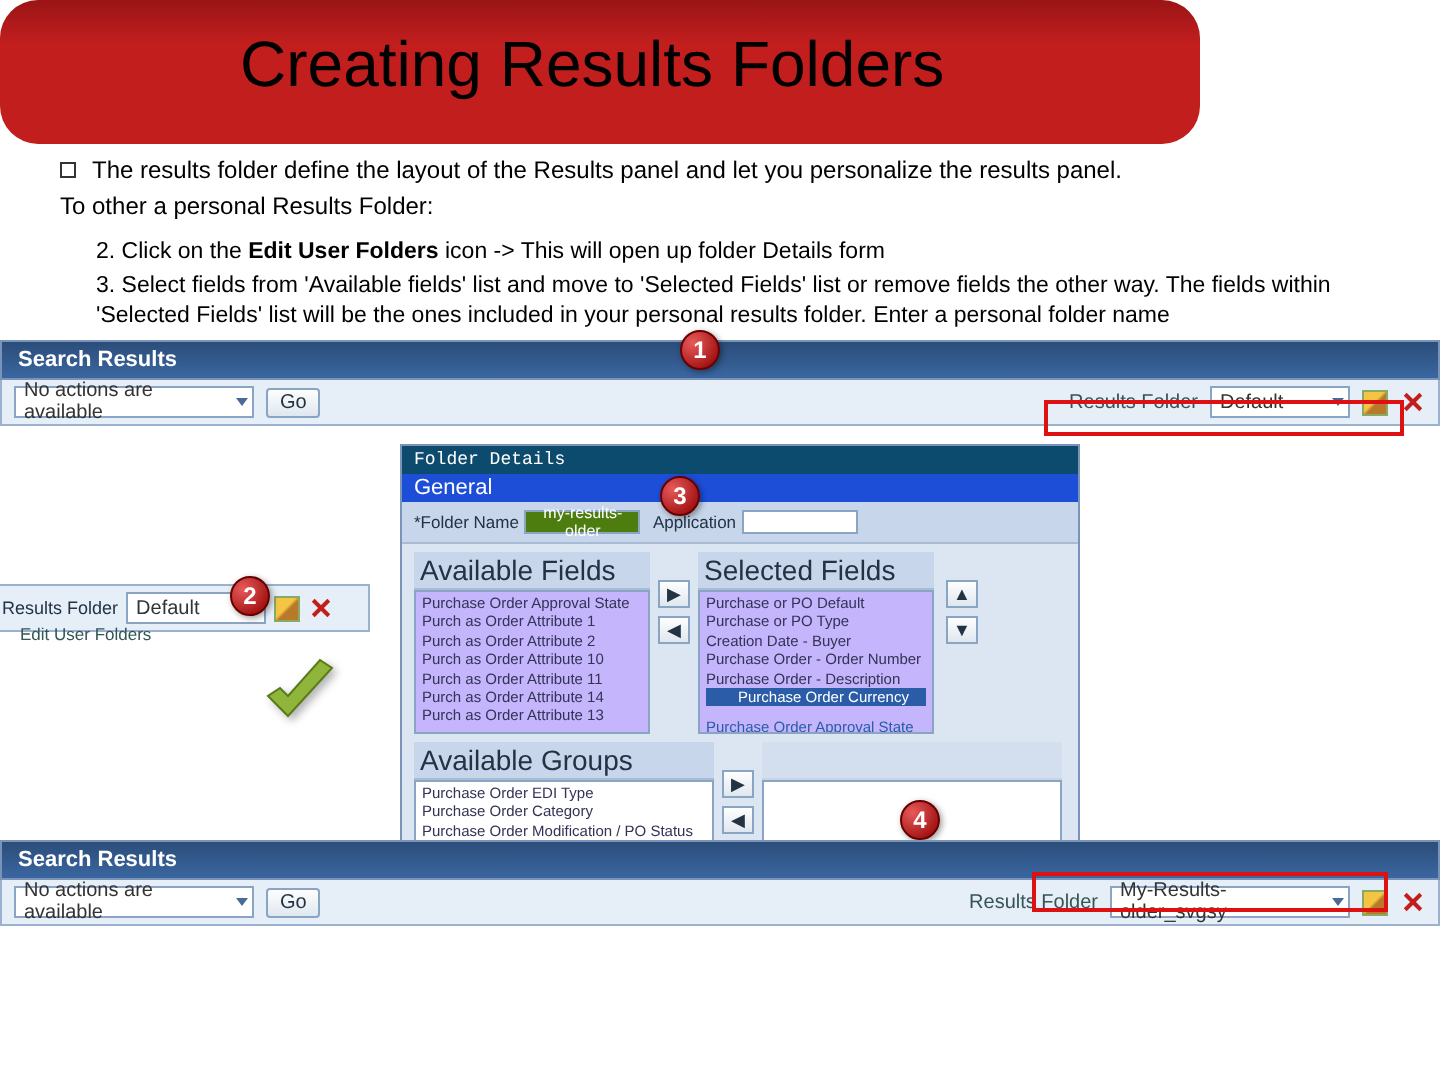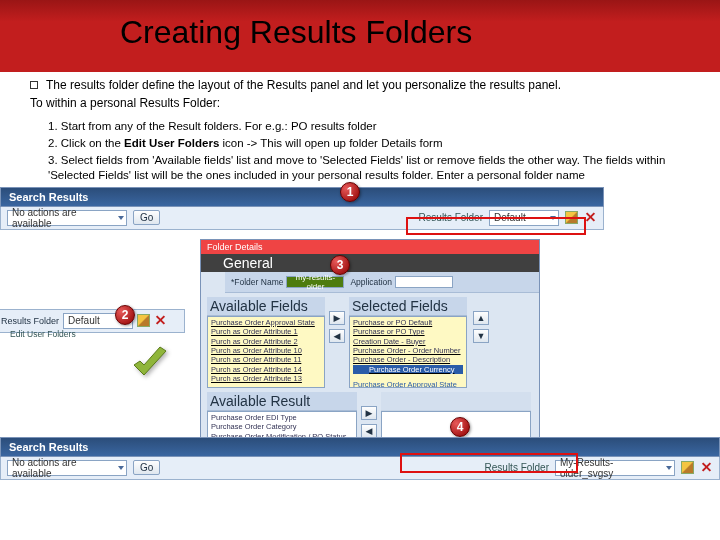"Creating Results Folders" .header-band { border-radius: none -> 19px; width: 720px -> 600px }
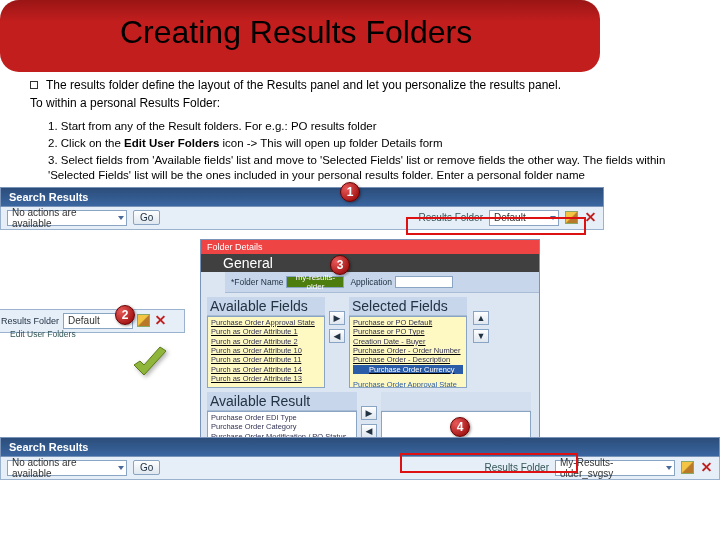"To within a personal Results" div.intro2 { text: within -> other }
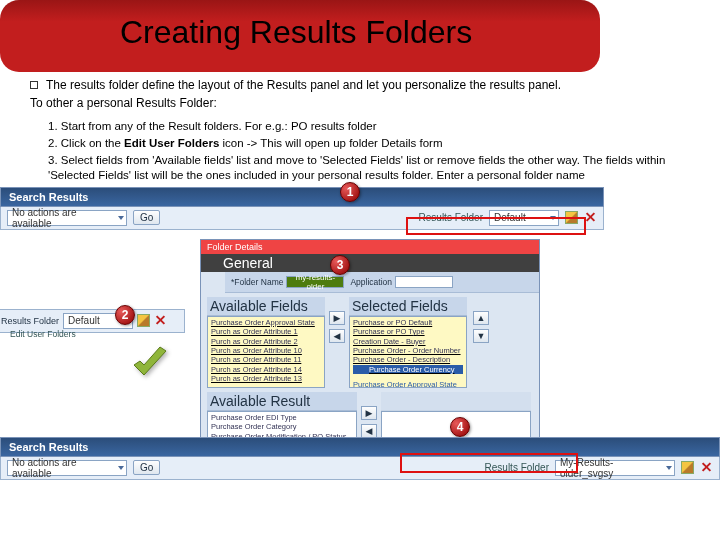"1. Start from any of" div.step { html: <div>1. Start from any of the Result folders. For e.g.: PO results folder</div> -> none }
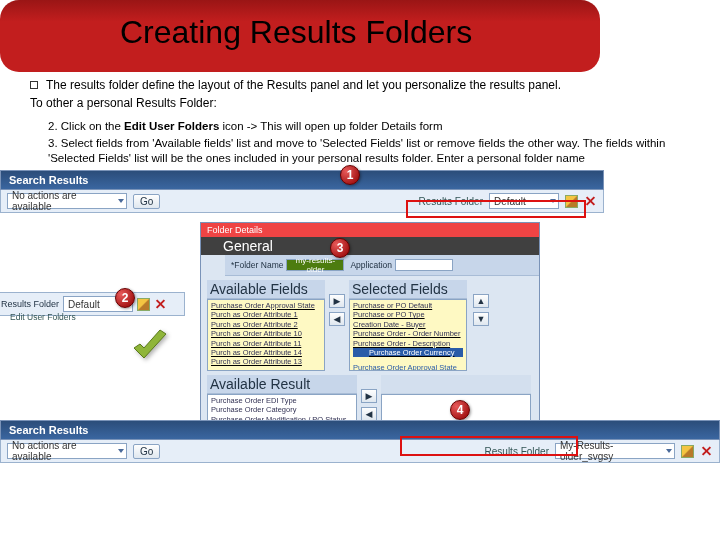"Search Results" .shot-area { width: 604px -> 720px }
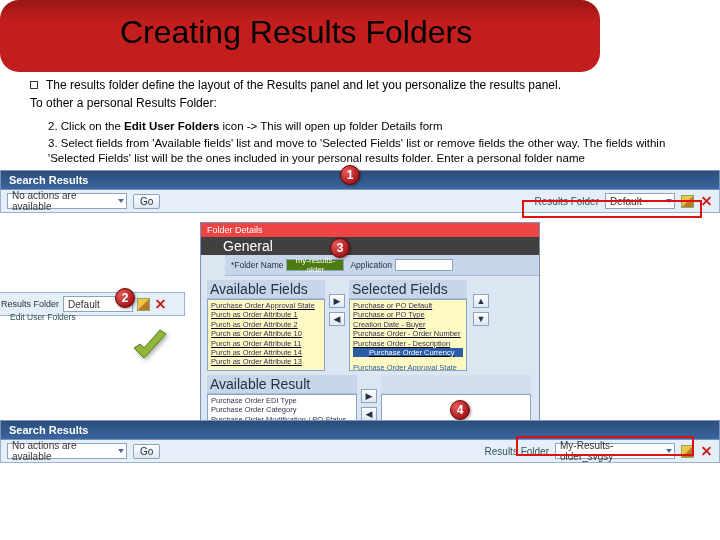"Folder Details" .dlg-header { background: #ef4444 -> #0c4a6e; font-family: none -> Liberation Mono, monospace }
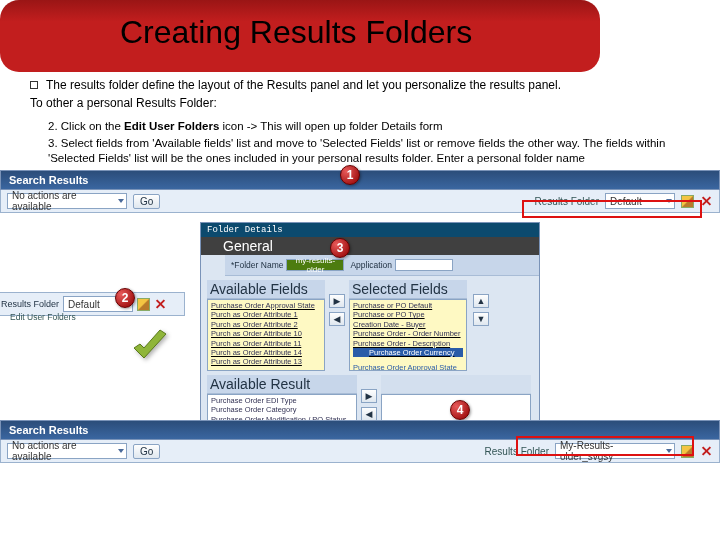"General" div { background: #404040 -> #1d4ed8; font-size: 14px -> 11px; padding: 1px 22px -> 1px 6px }
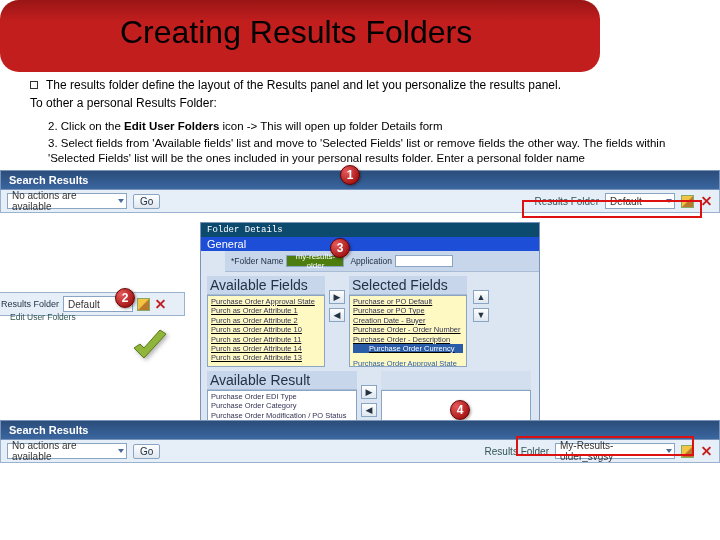"*Folder Name" .dlg-row1 { margin-left: 24px -> none }
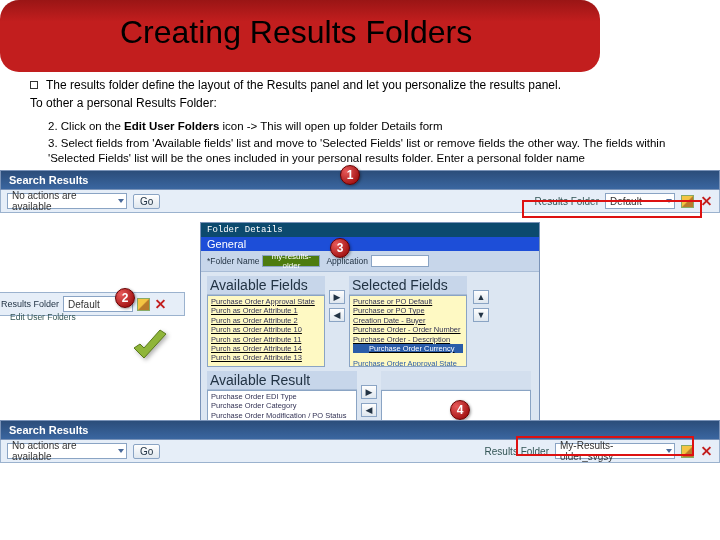"Purchase Order Approval State" .listbox { background: #fef9c3 -> #c4b5fd; text-decoration: underline -> none }
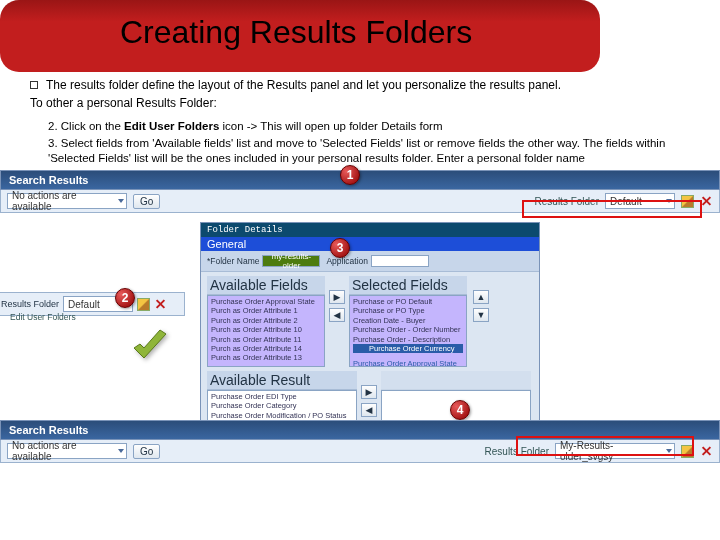"Available Result" div.list-hdr { text: Result -> Groups }
